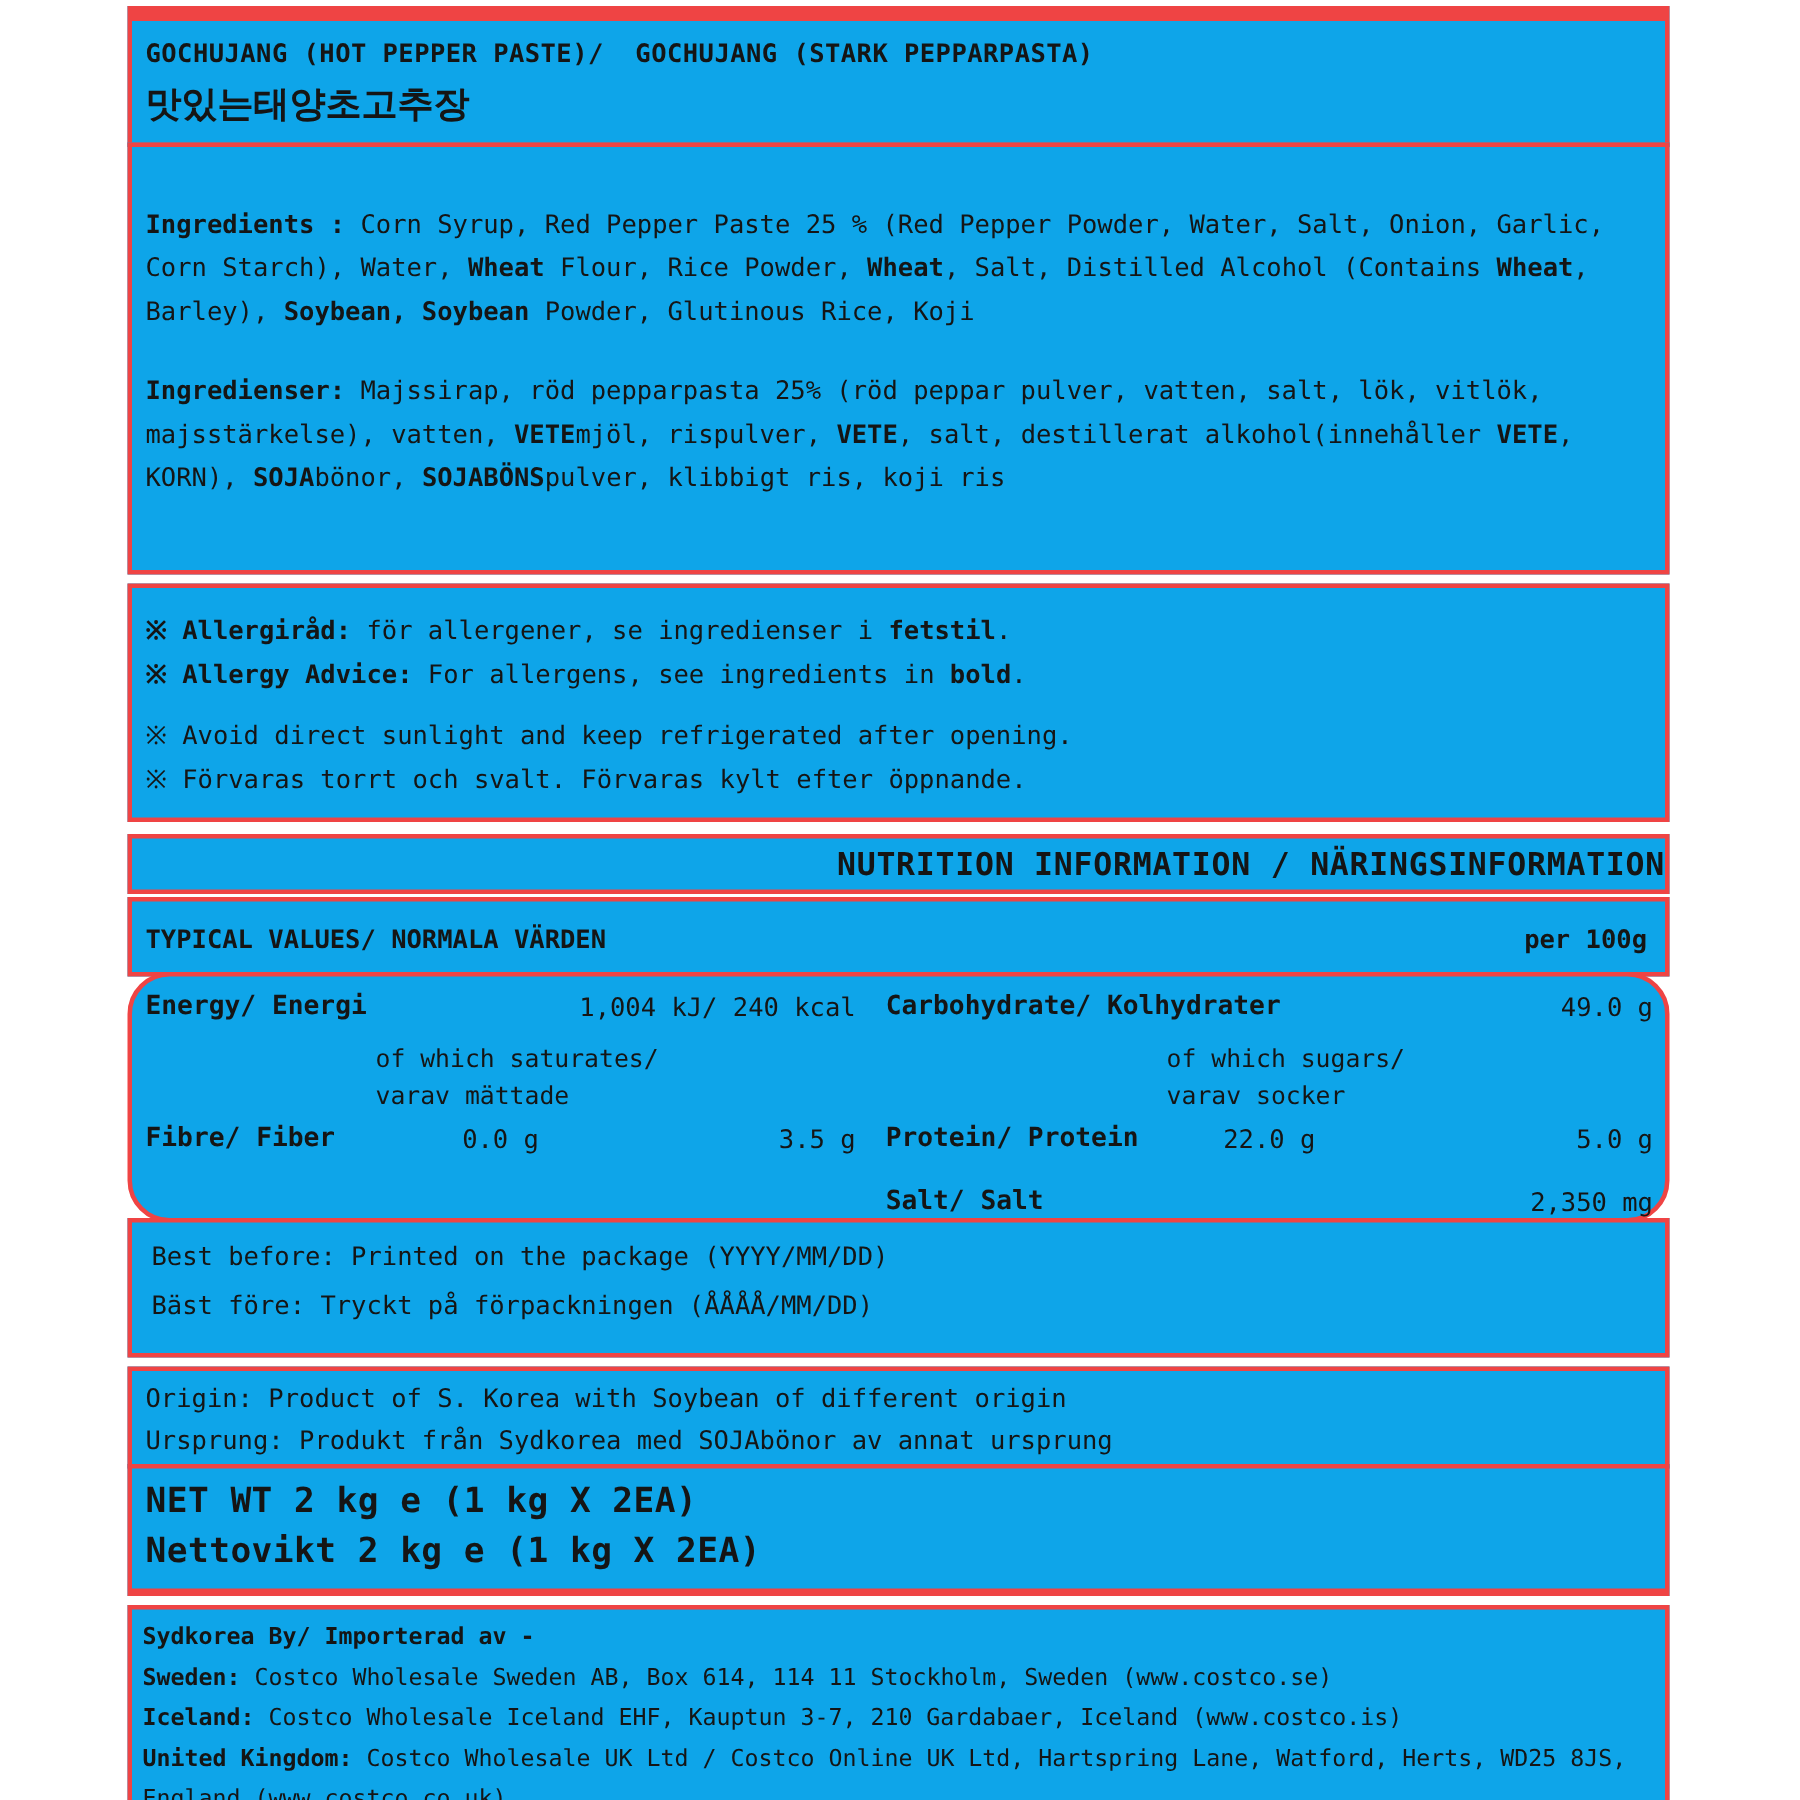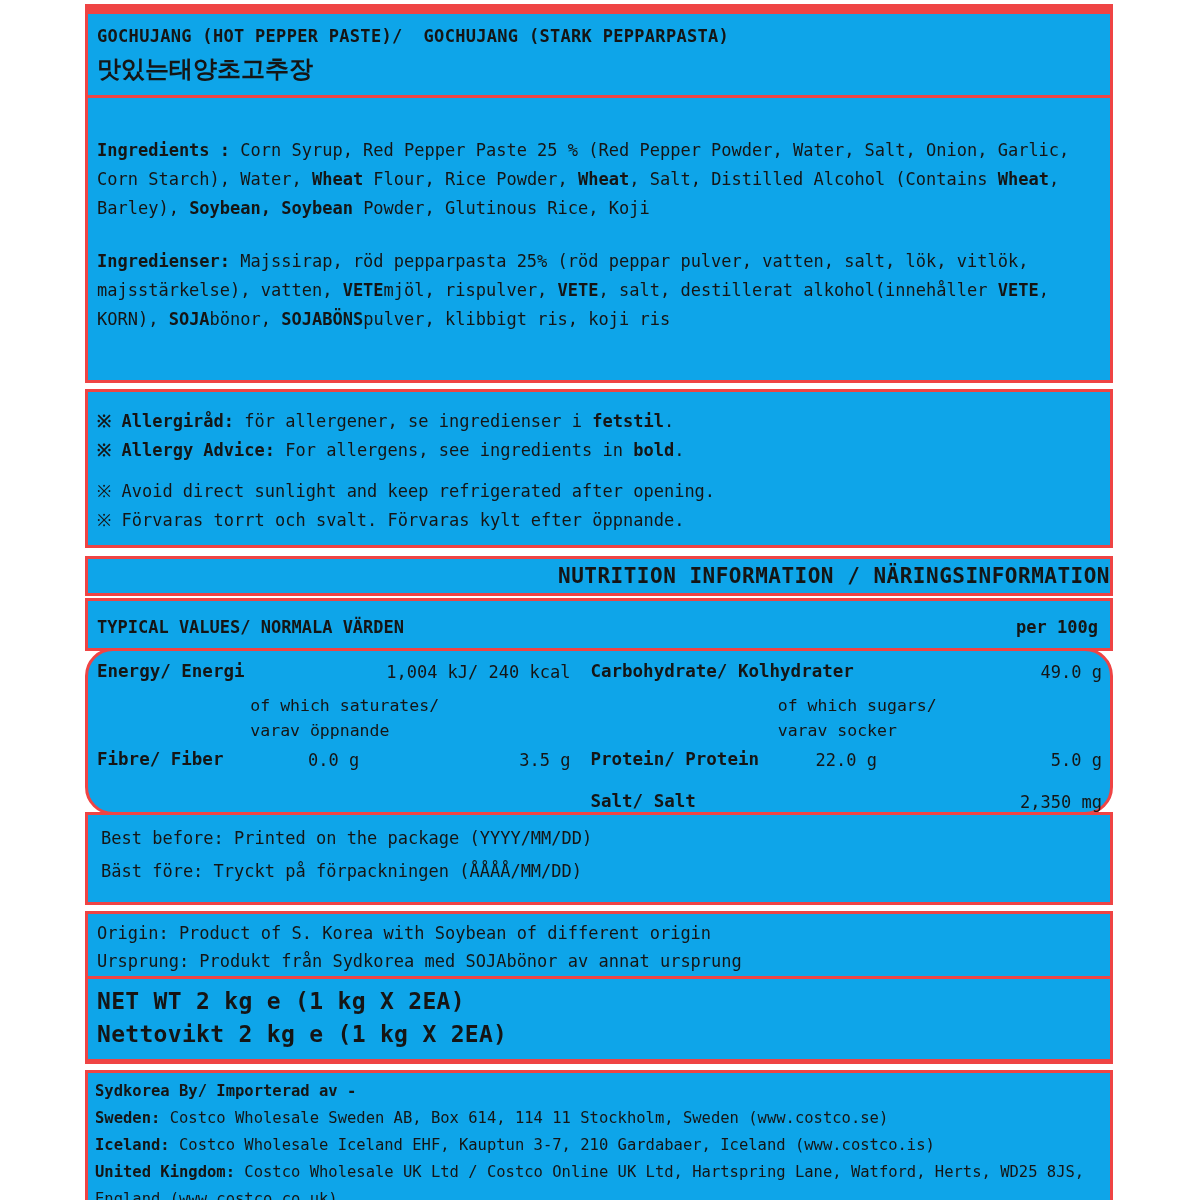"varav öppnande" span { text: öppnande -> mättade }
